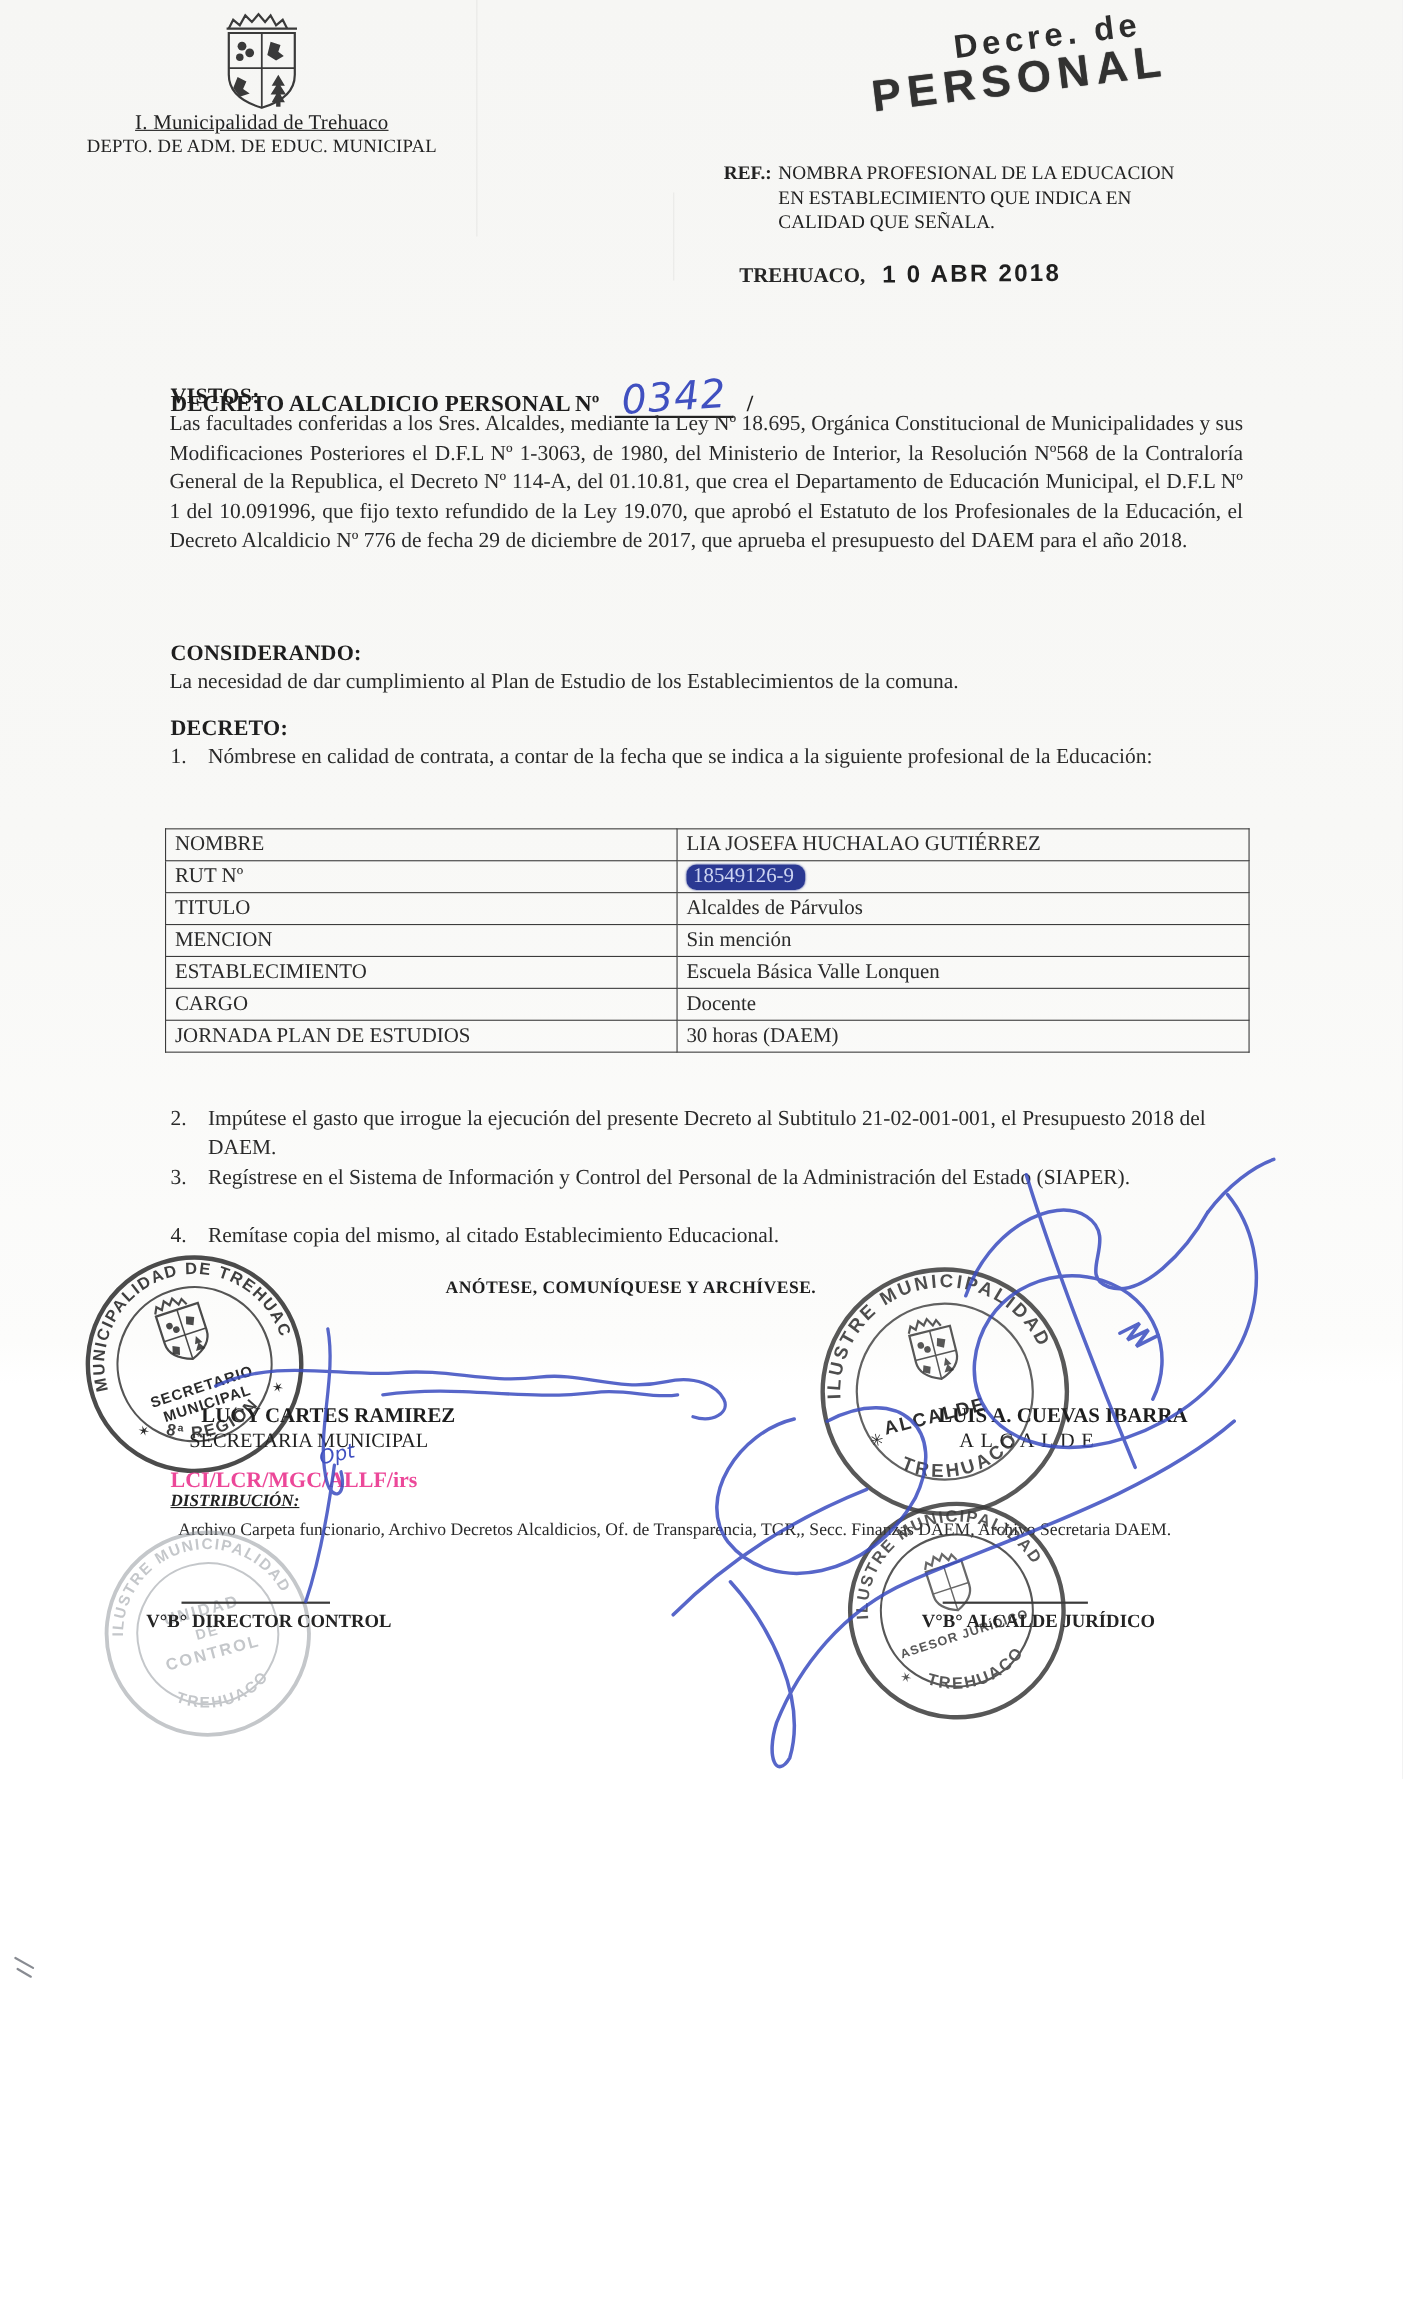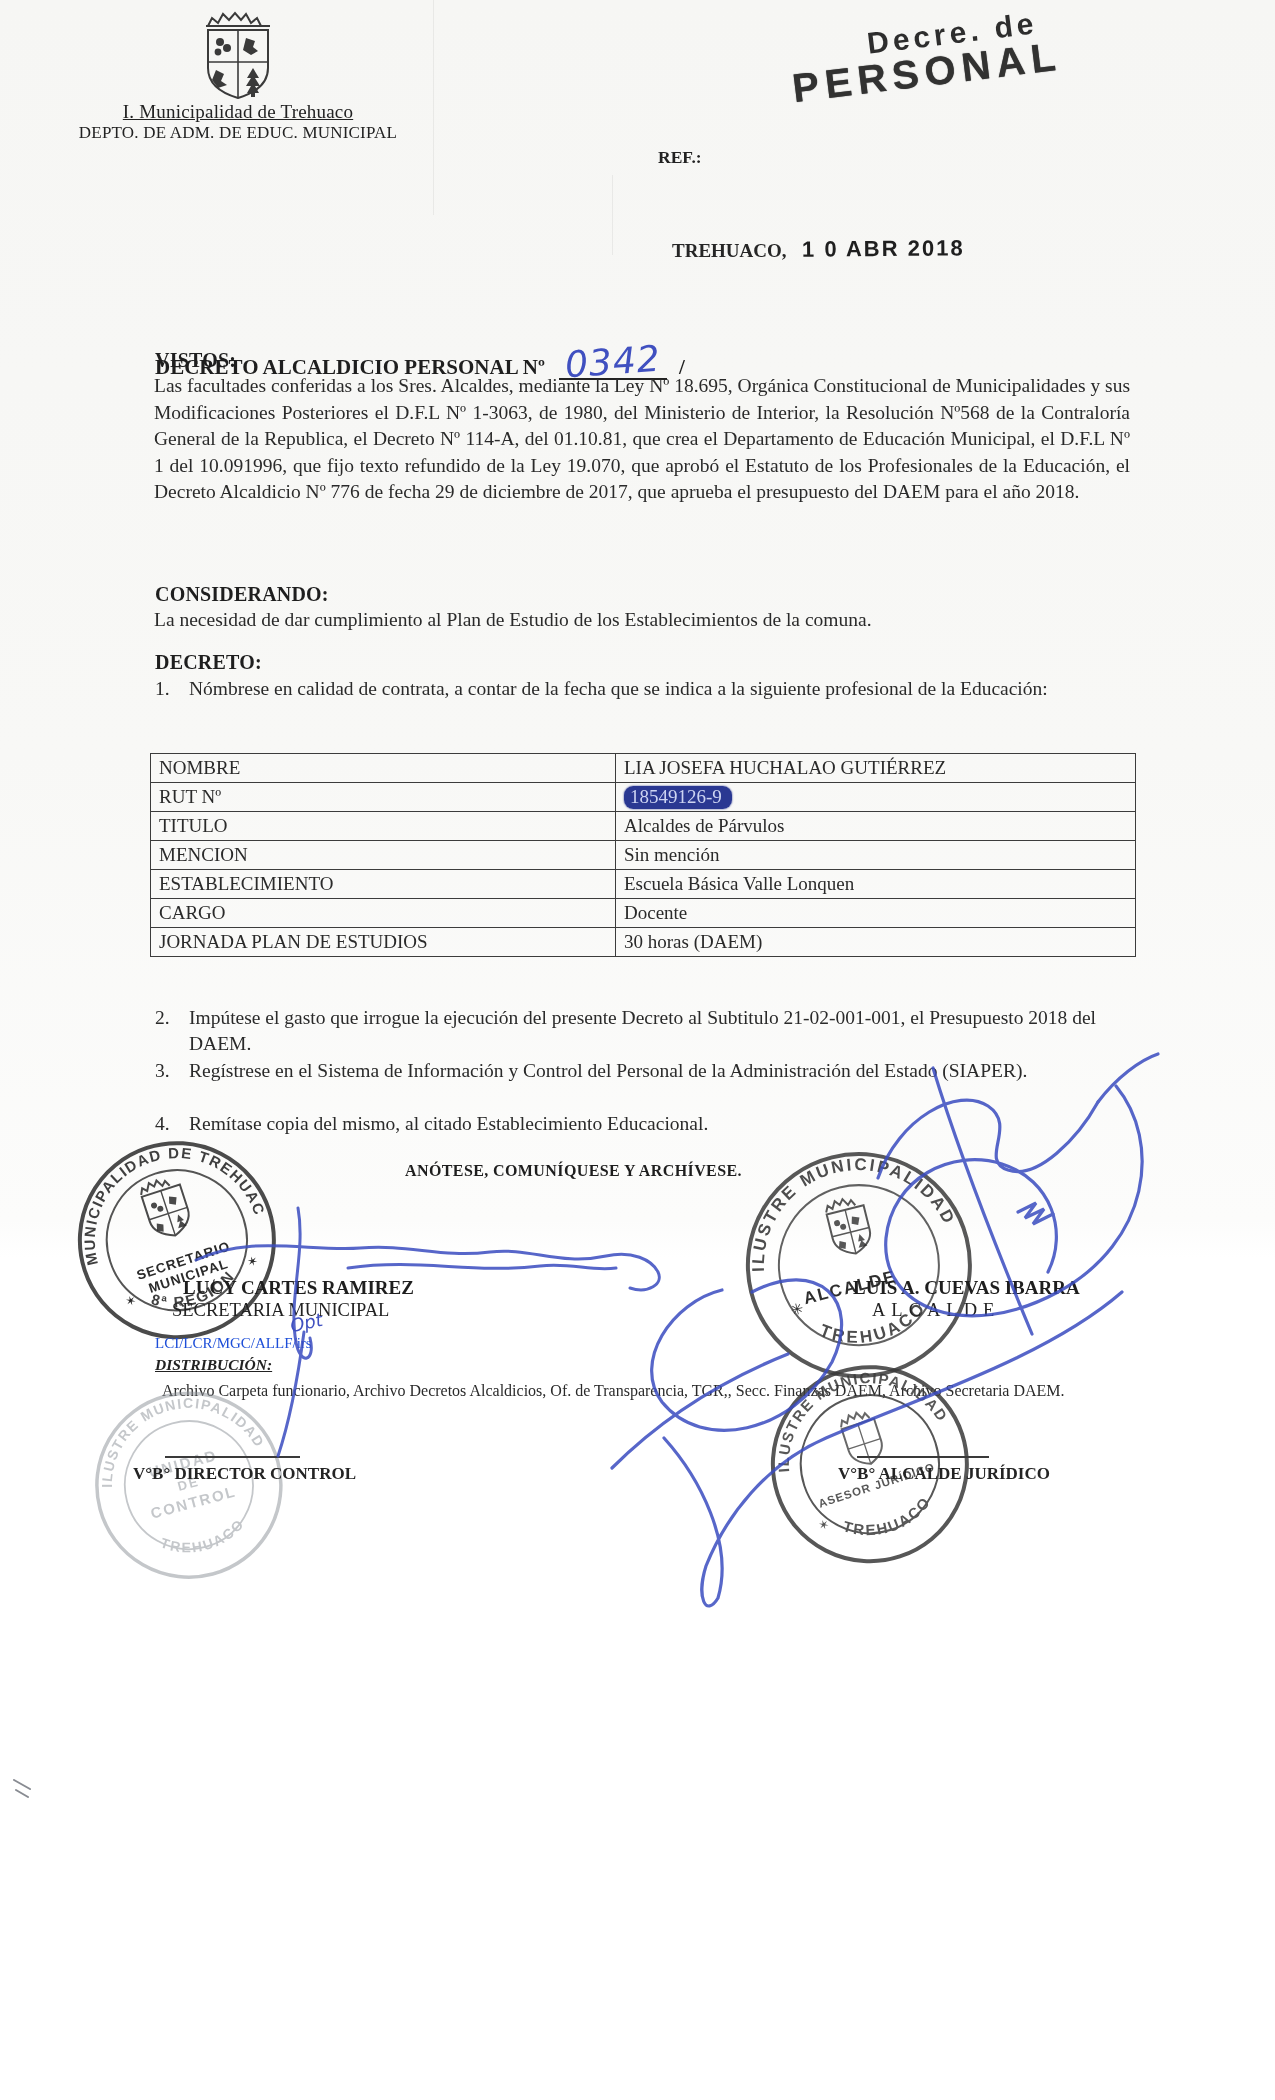"NOMBRA PROFESIONAL DE LA EDUCACION" div { html: none -> <div> <div>NOMBRA PROFESIONAL DE LA EDUCACION</div> <div>EN ESTABLECIMIENTO QUE INDICA EN</div> <div>CALIDAD QUE SEÑALA.</div> </div> }
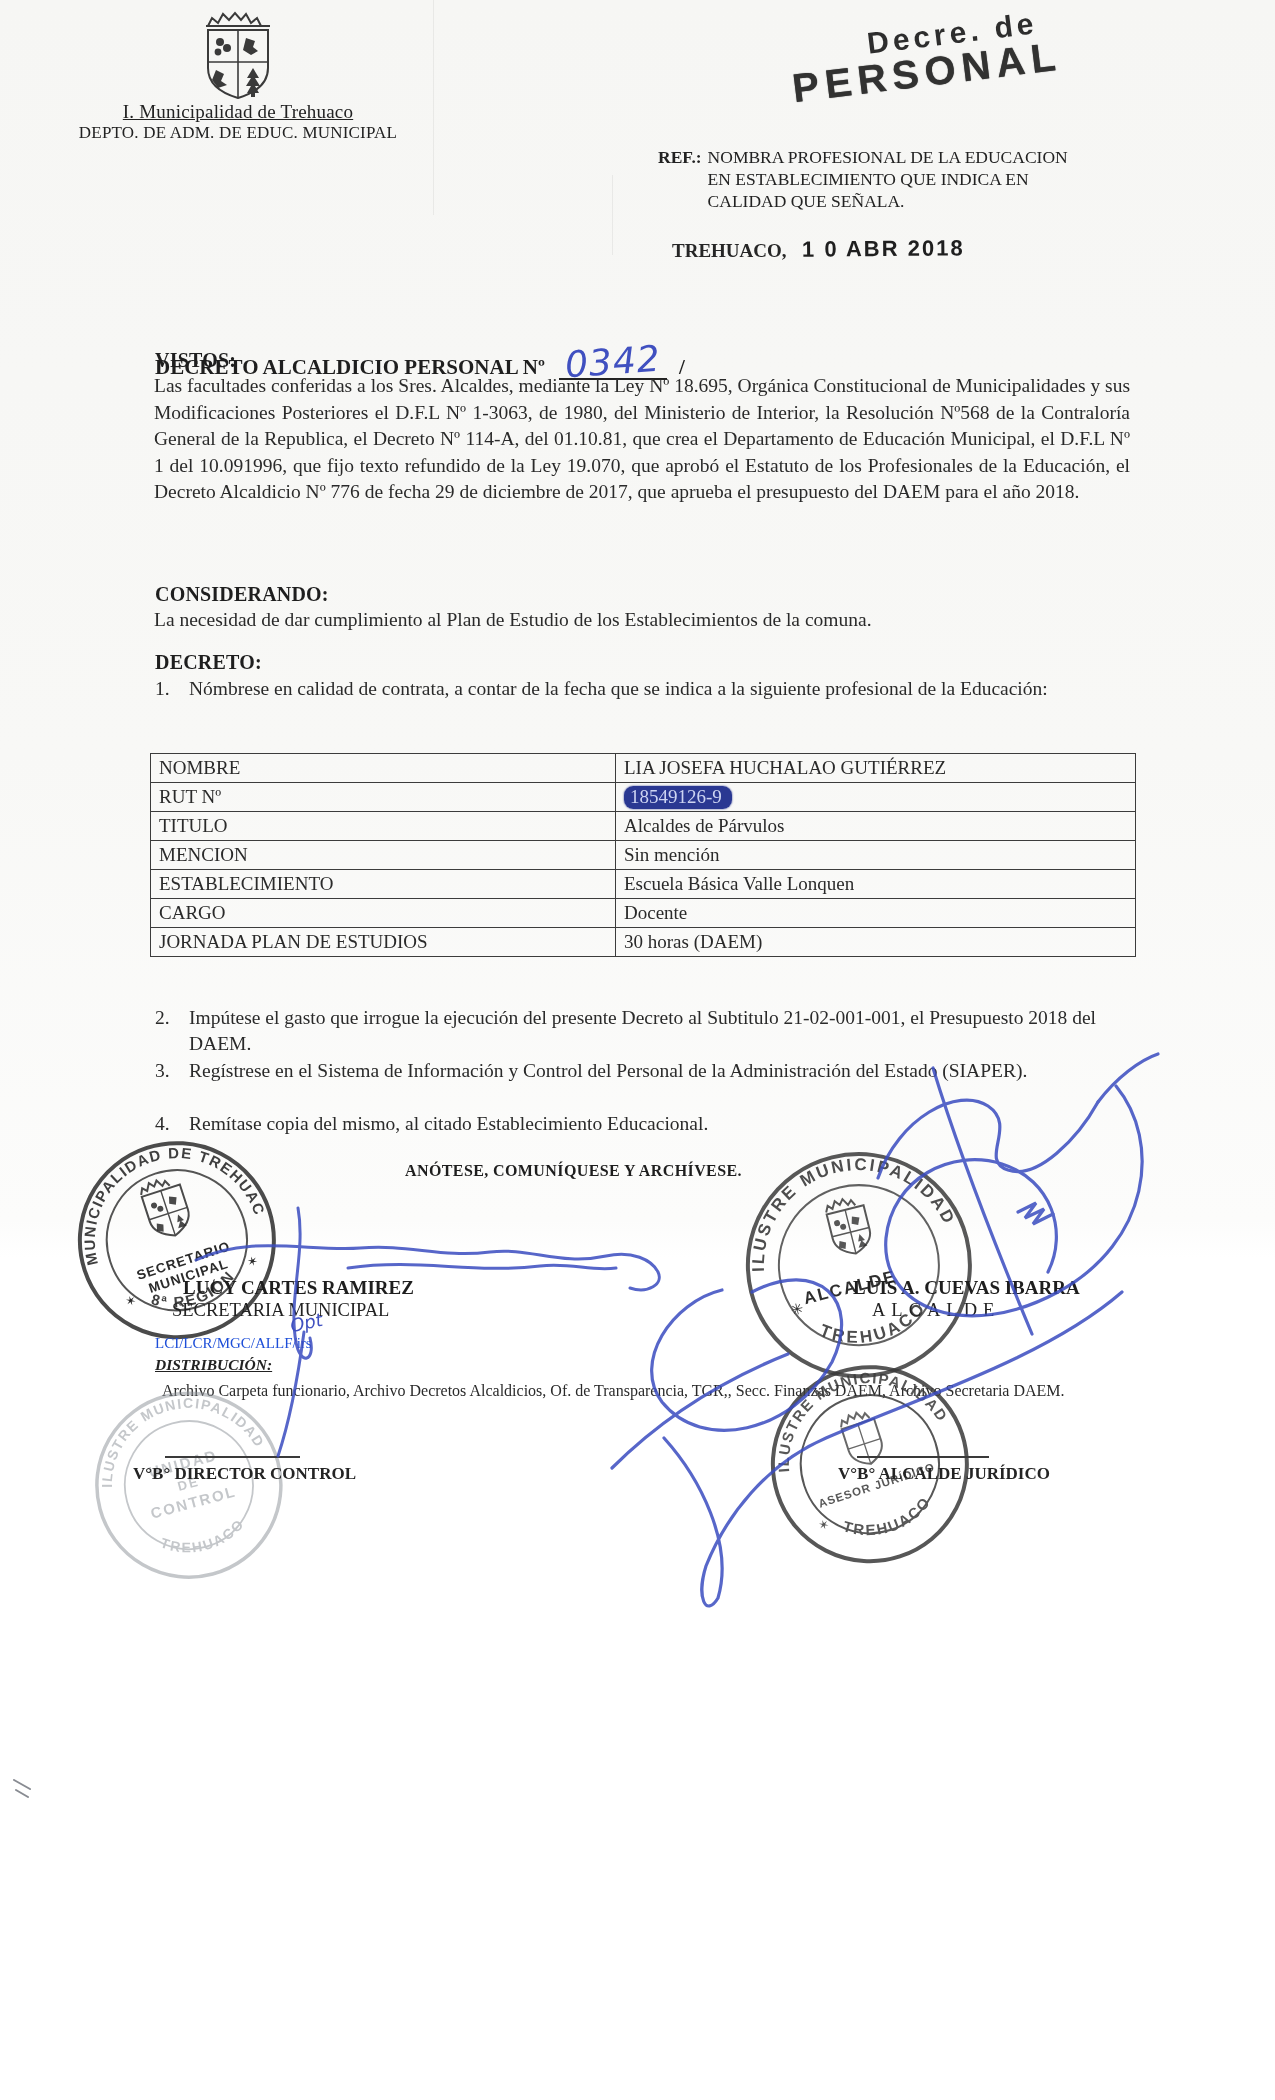"LCI/LCR/MGC/ALLF/irs" .initials { color: #1d4ed8 -> #ec4899; font-size: 15px -> 20px; font-weight: 400 -> 700 }
